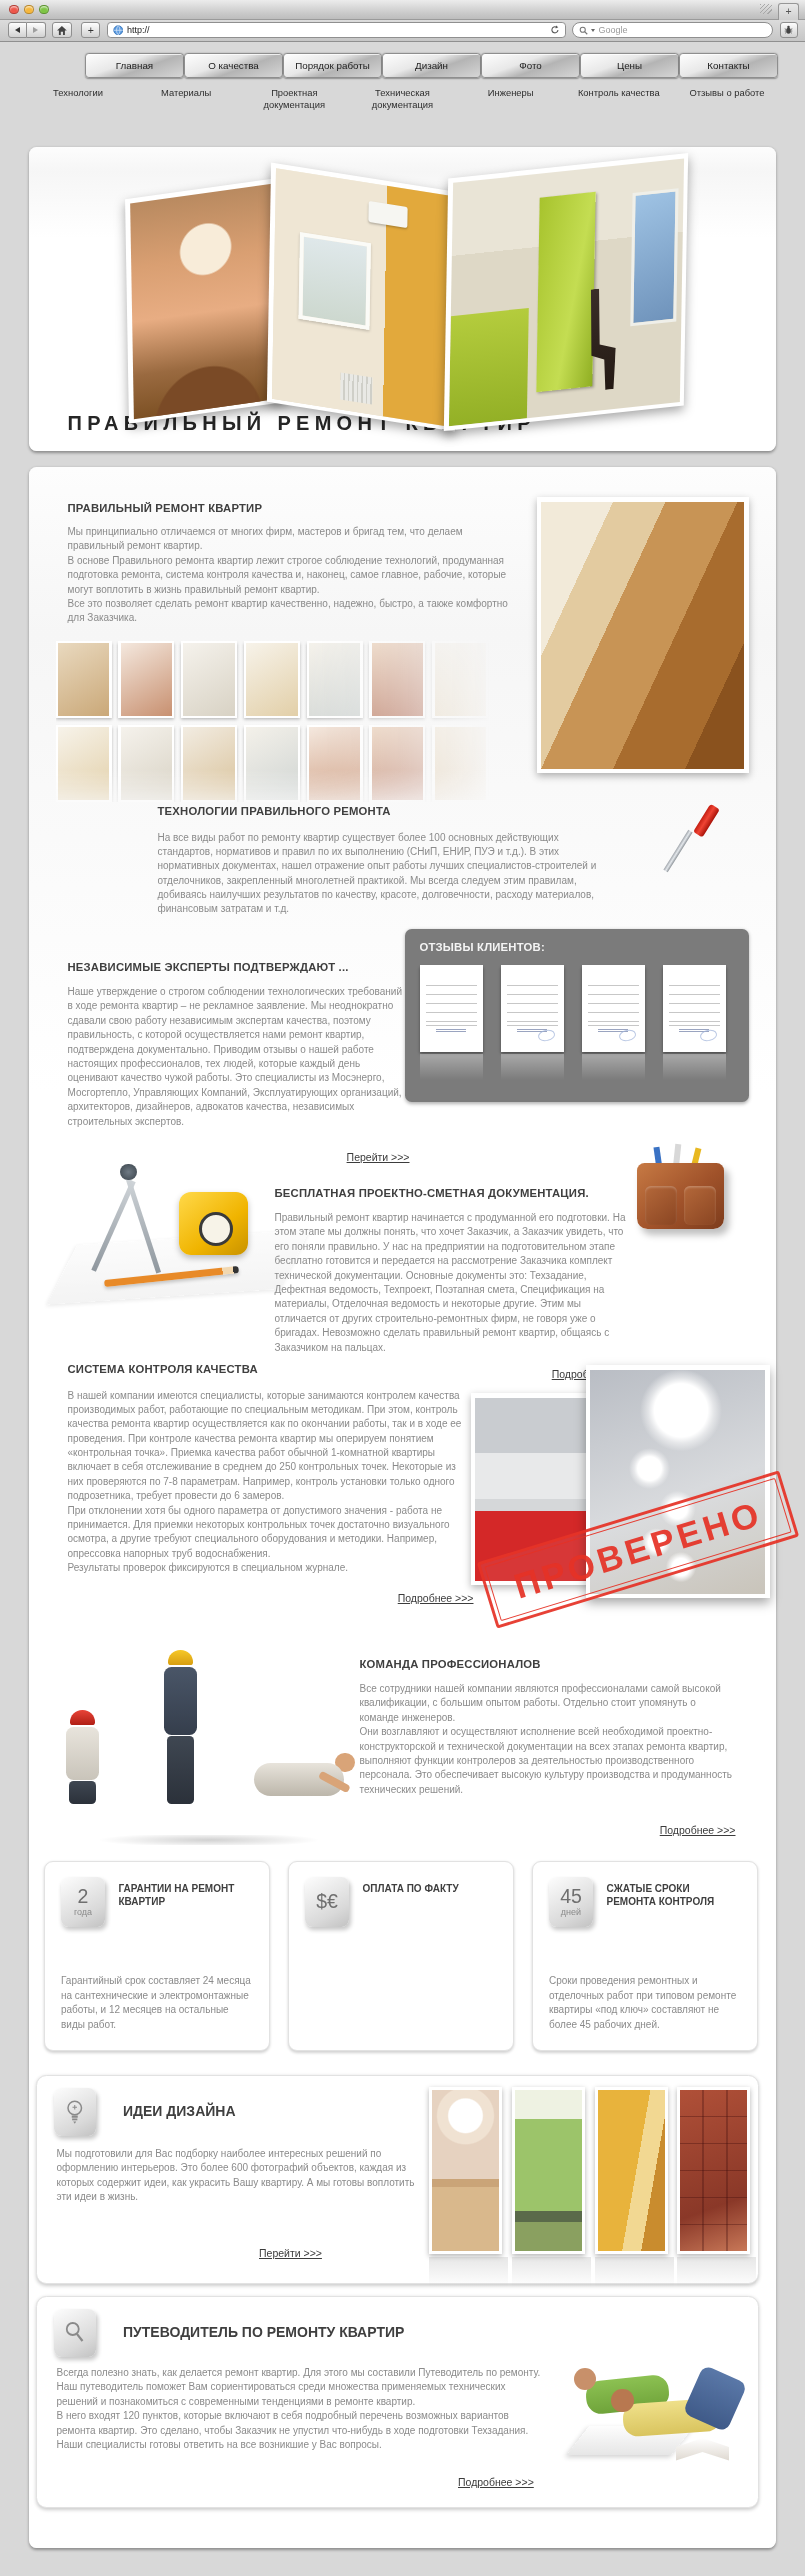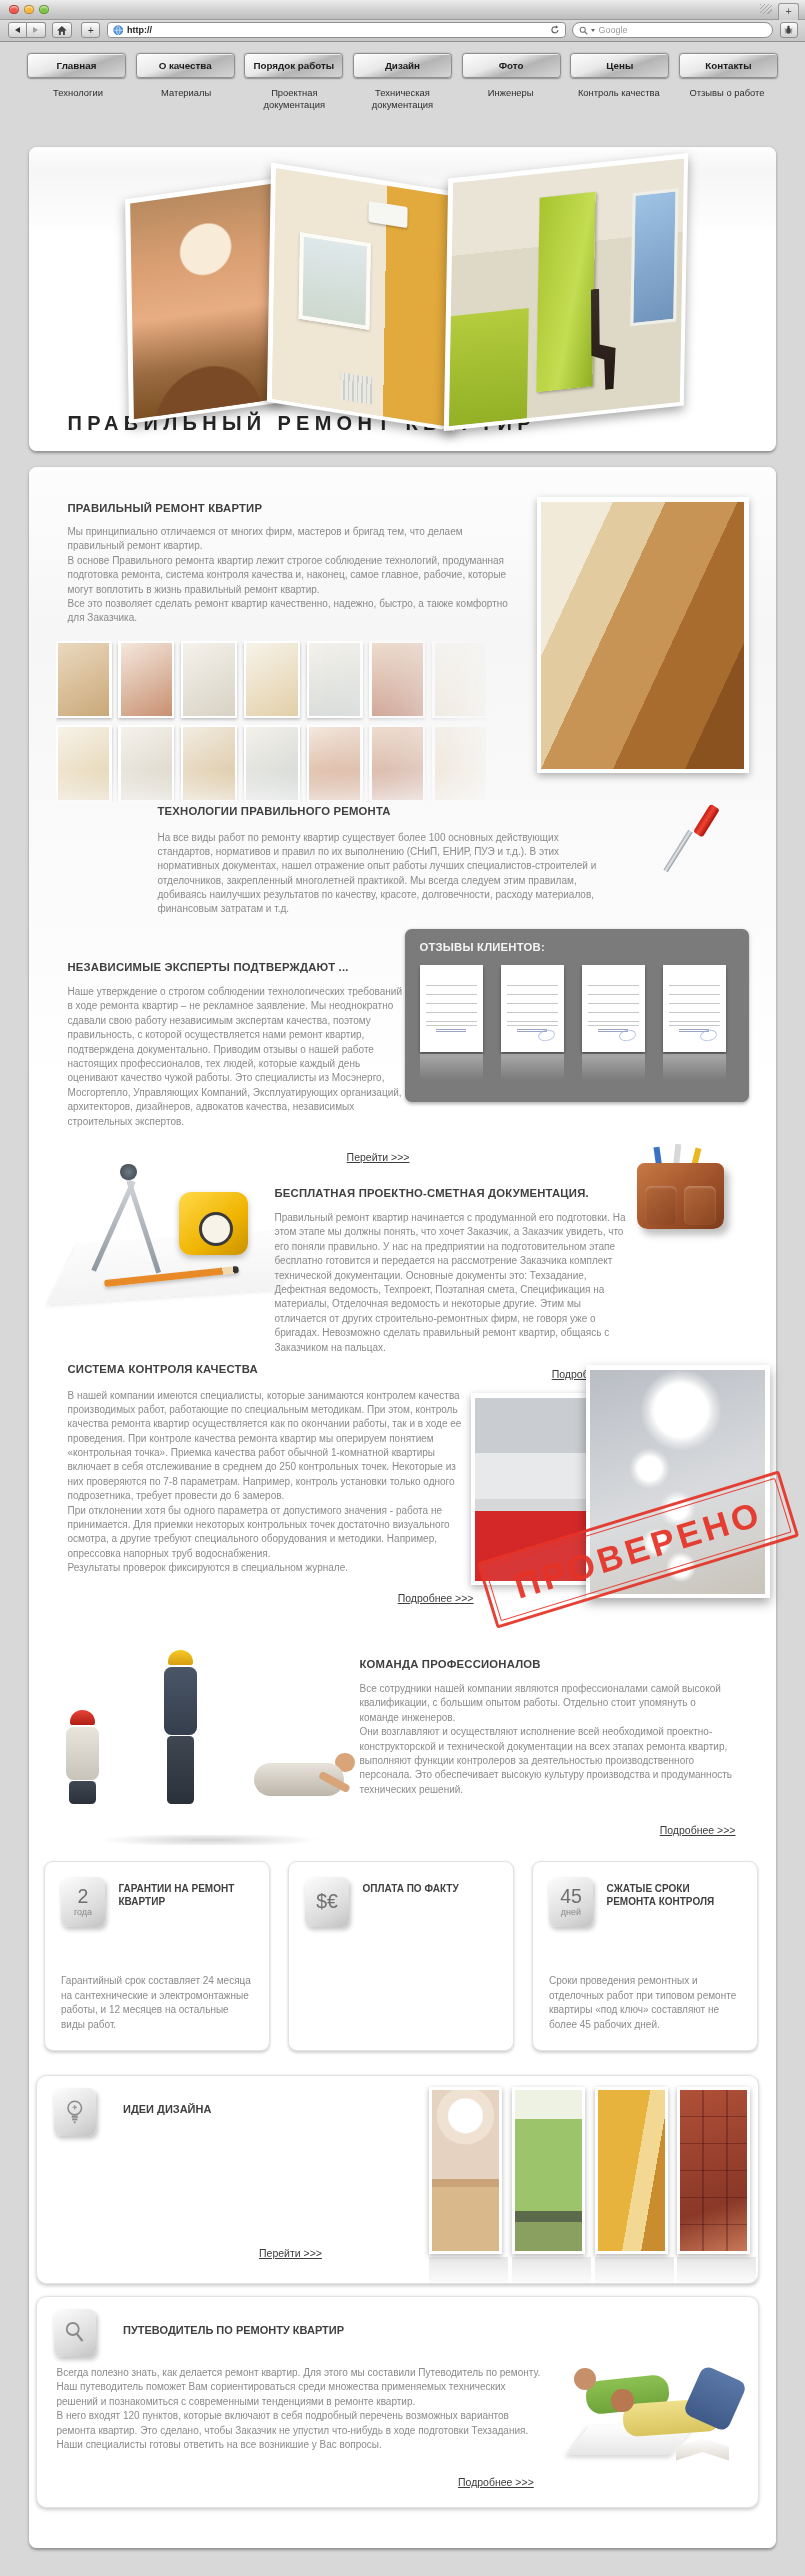"http://" .url-text { font-weight: bold -> normal }
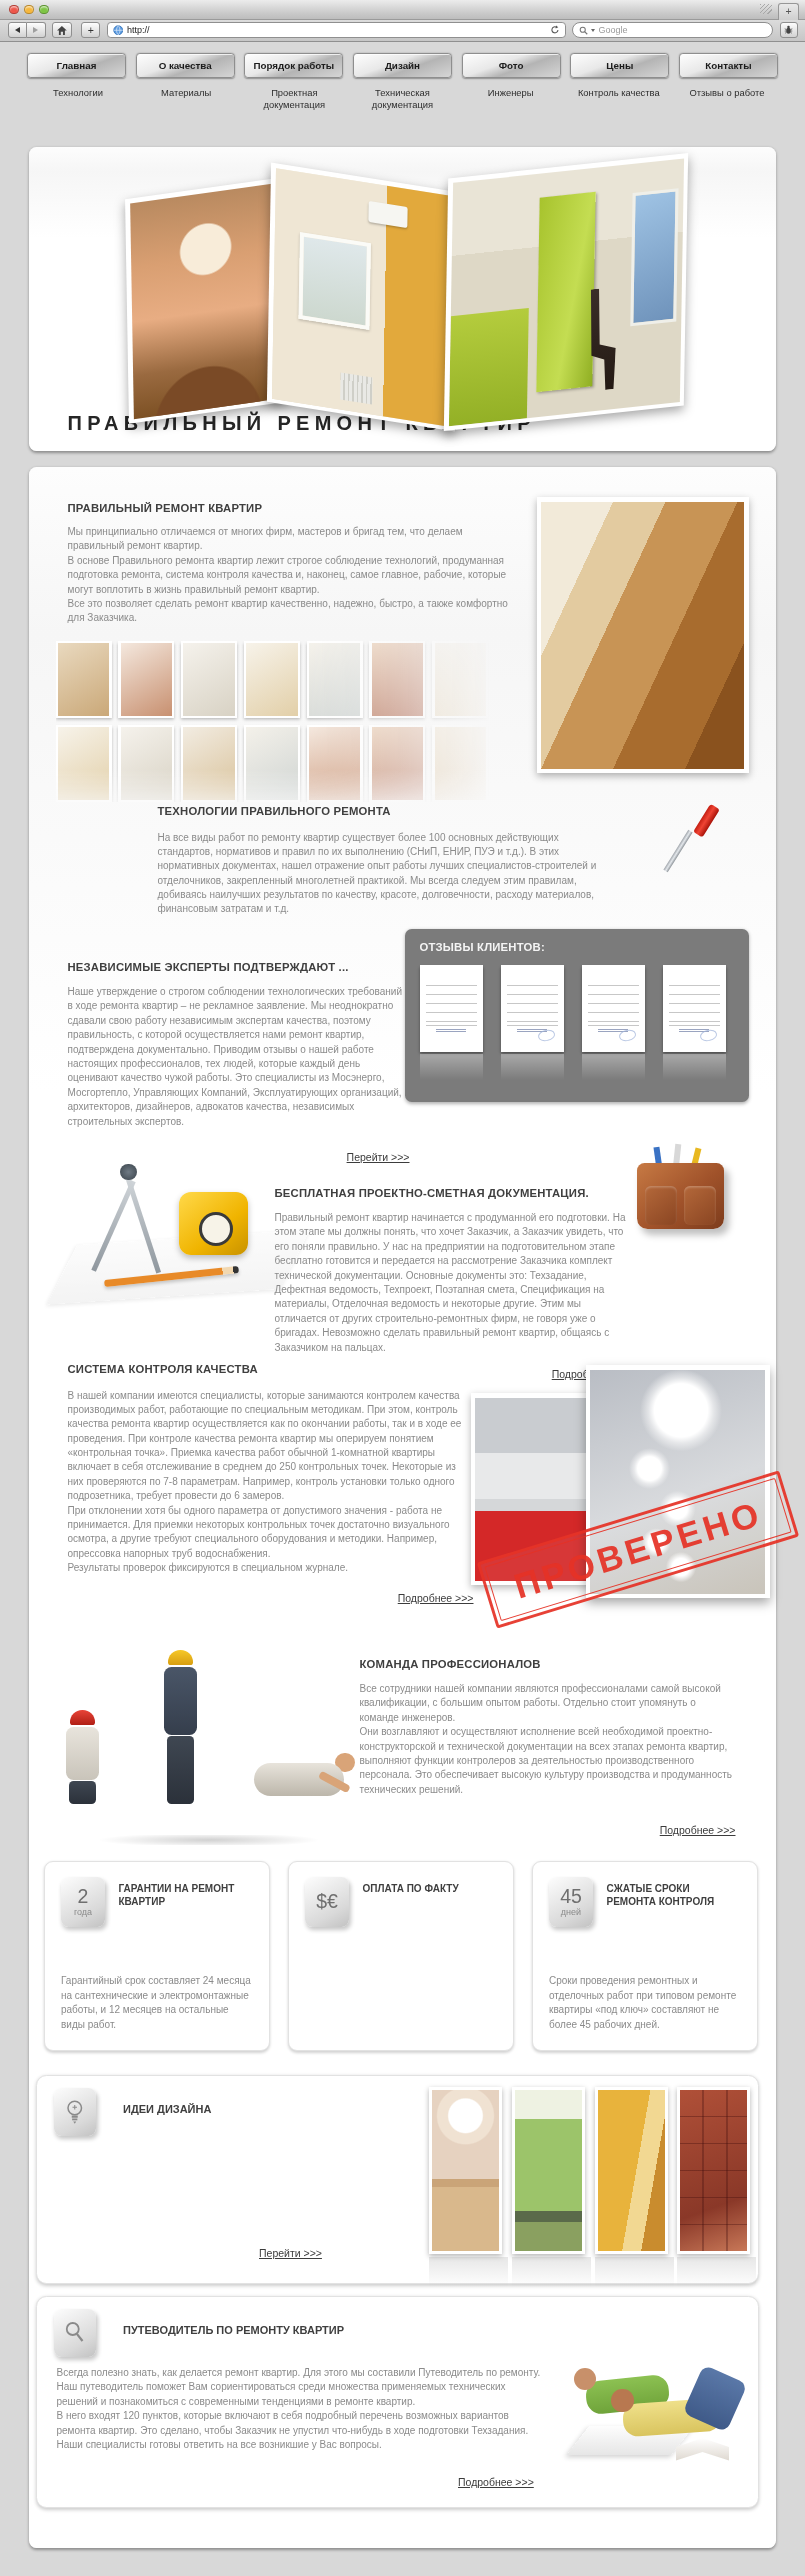"Главная" .nav-row { font-weight: bold -> none; justify-content: space-between -> flex-end }
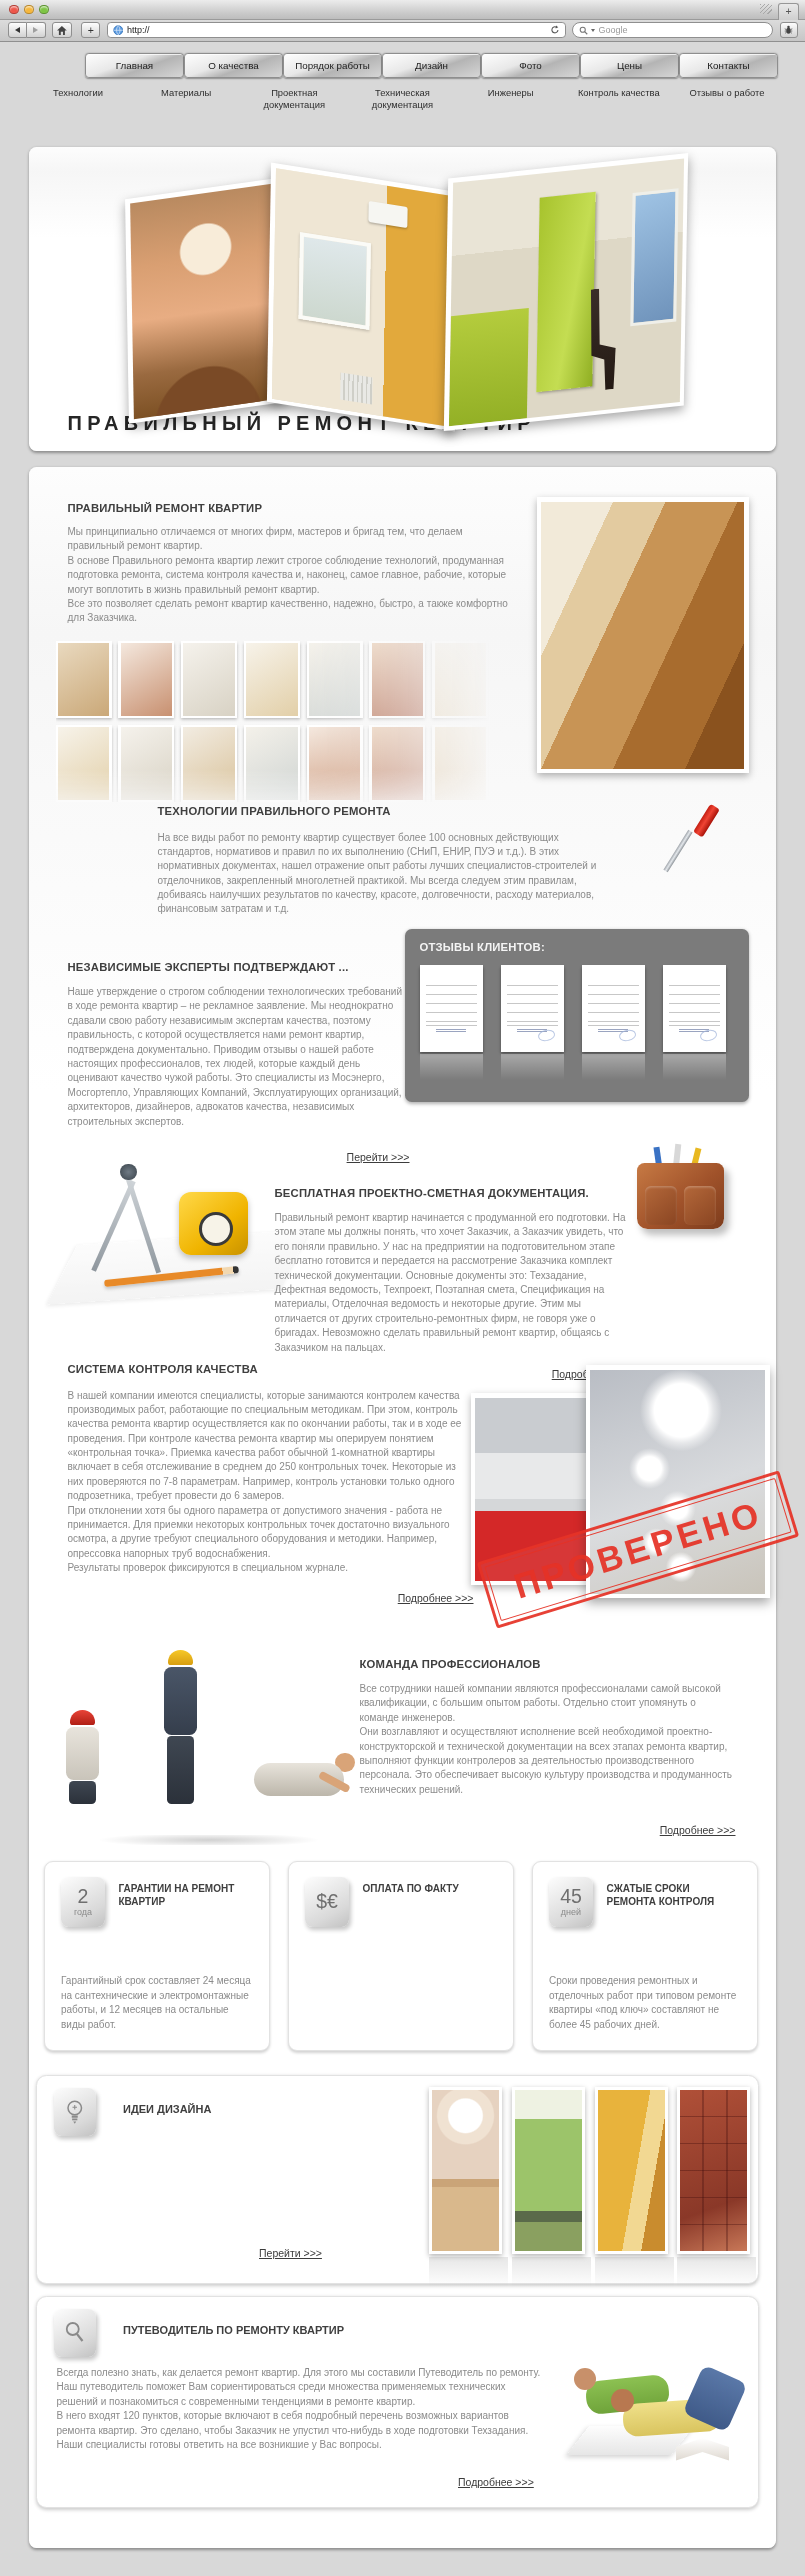"ИДЕИ ДИЗАЙНА" .box-title { font-size: 11px -> 14px }
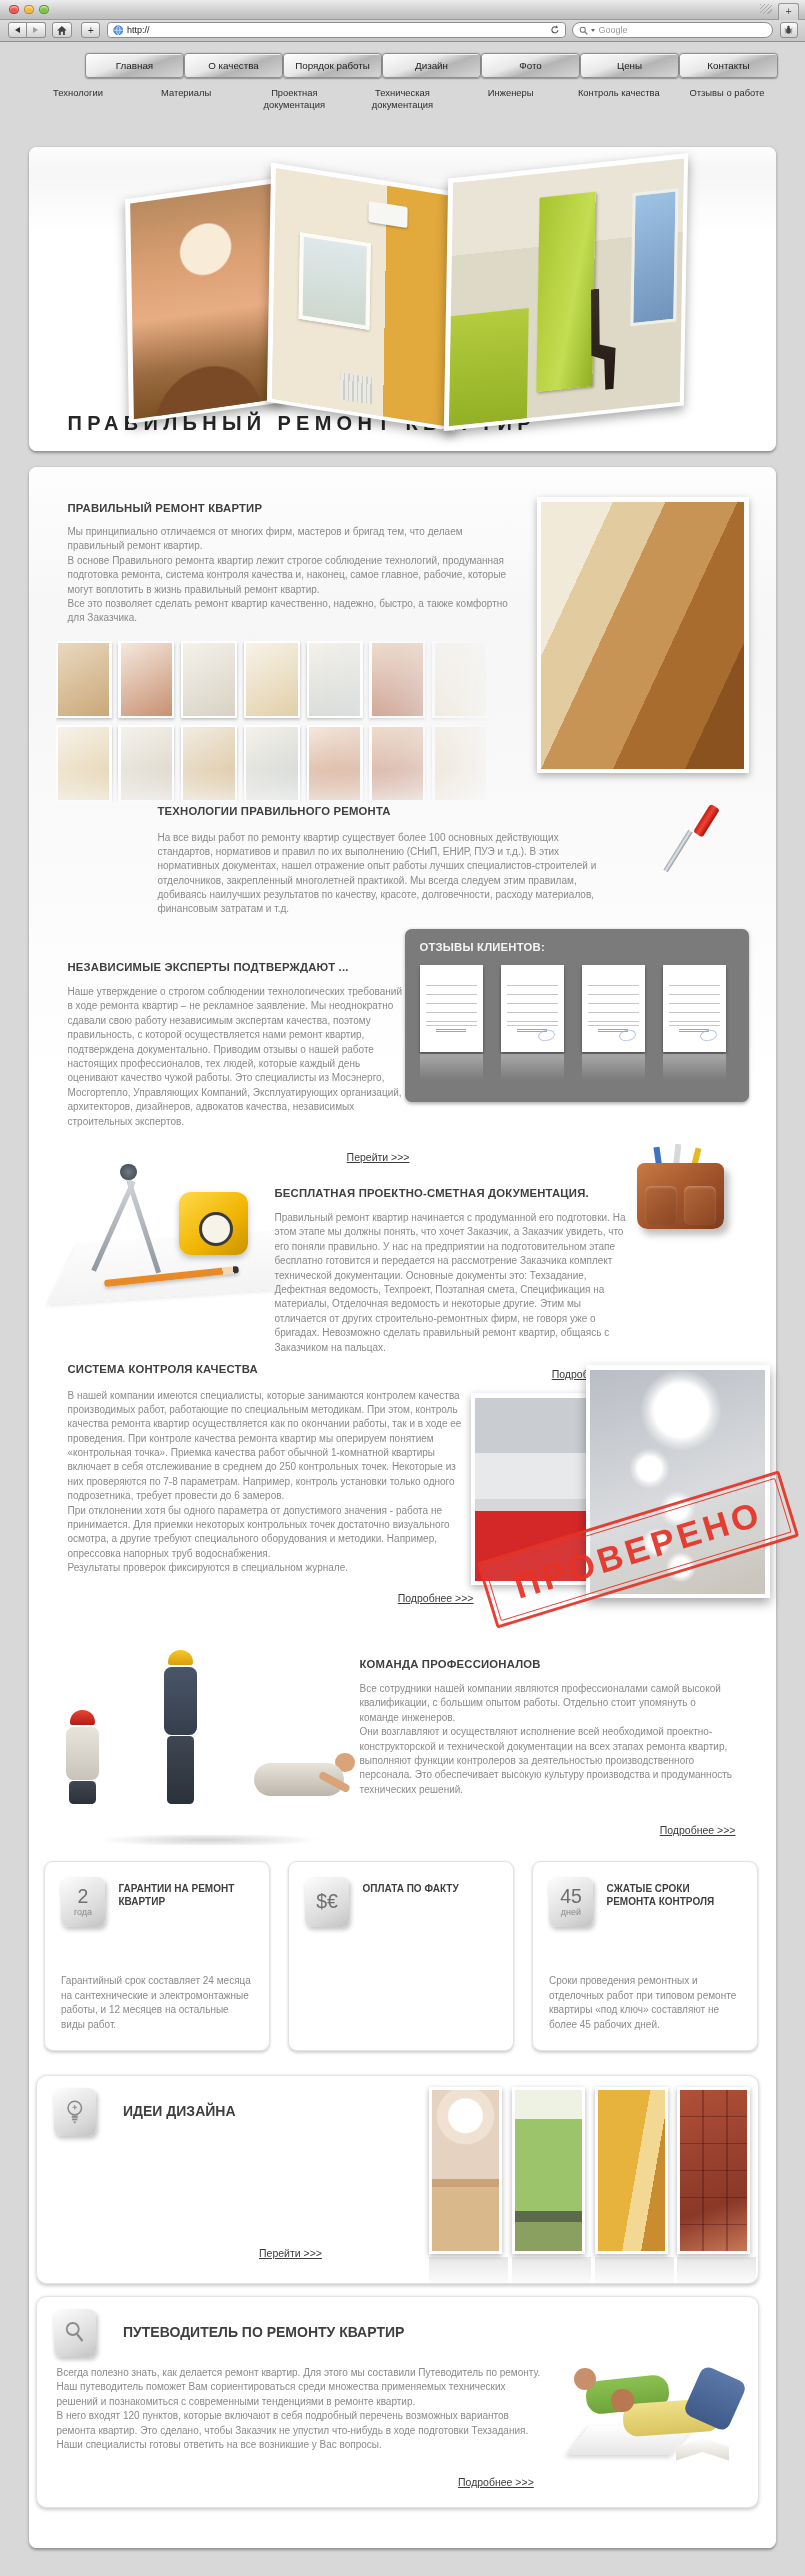"Мы подготовили для Вас подборку" p.body-t { html: none -> <p>Мы подготовили для Вас подборку наиболее интересных решений по оформлению интерьеров. Это более 600 фотографий объектов, каждая из которых содержит идеи, как украсить Вашу квартиру. А мы готовы воплотить эти идеи в жизнь.</p> }
